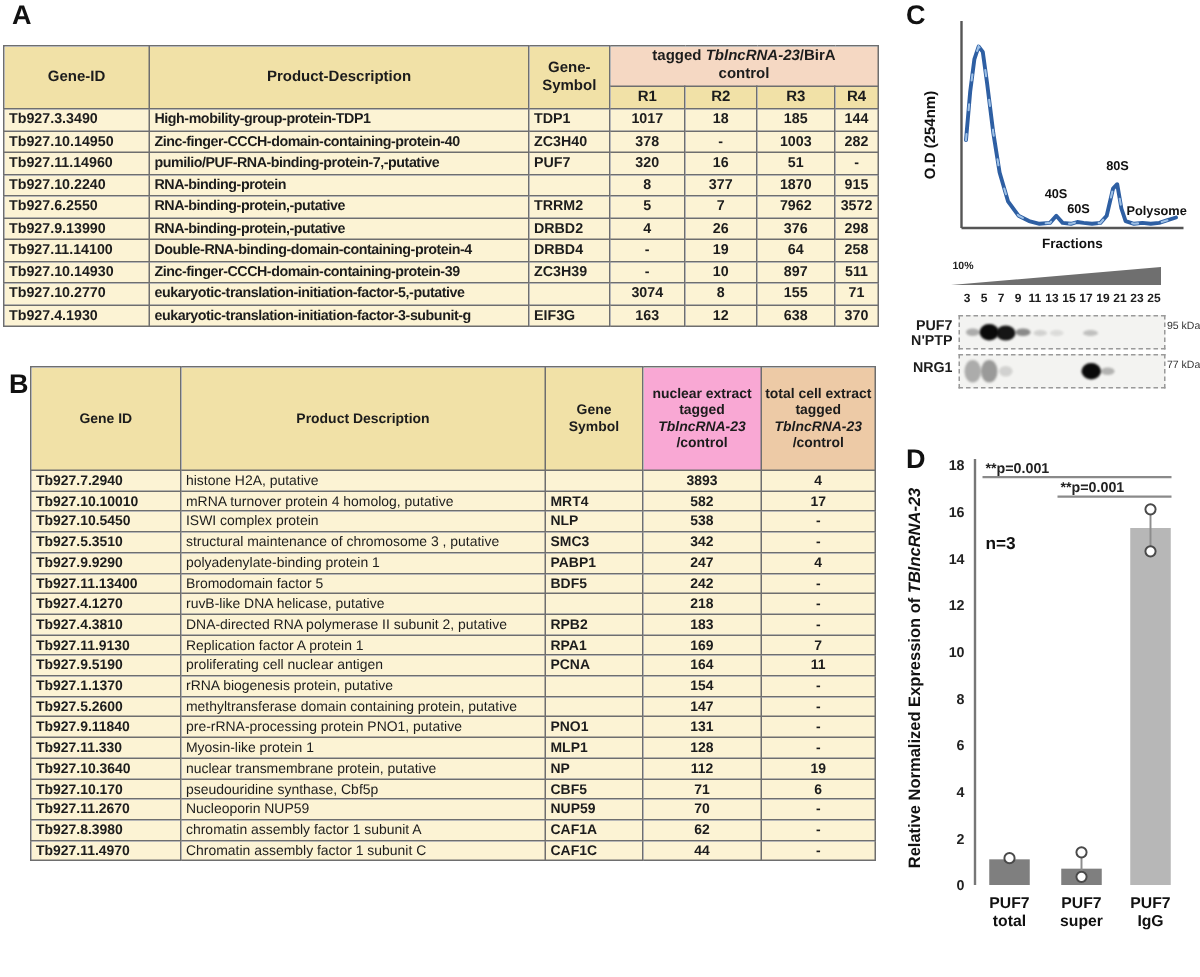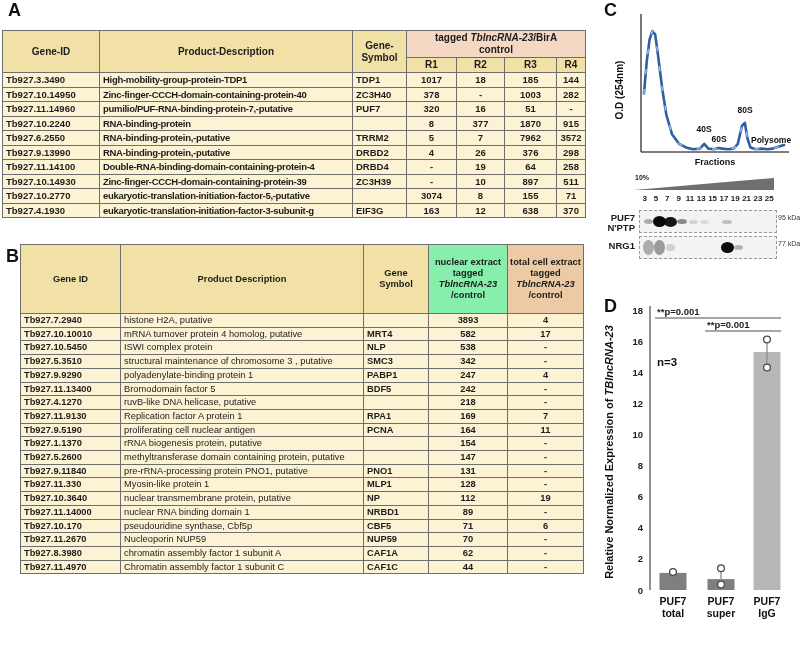"nuclear extract tagged TblncRNA-23" #tableB th.nuc { background: #86efac -> #f9a8d4 }
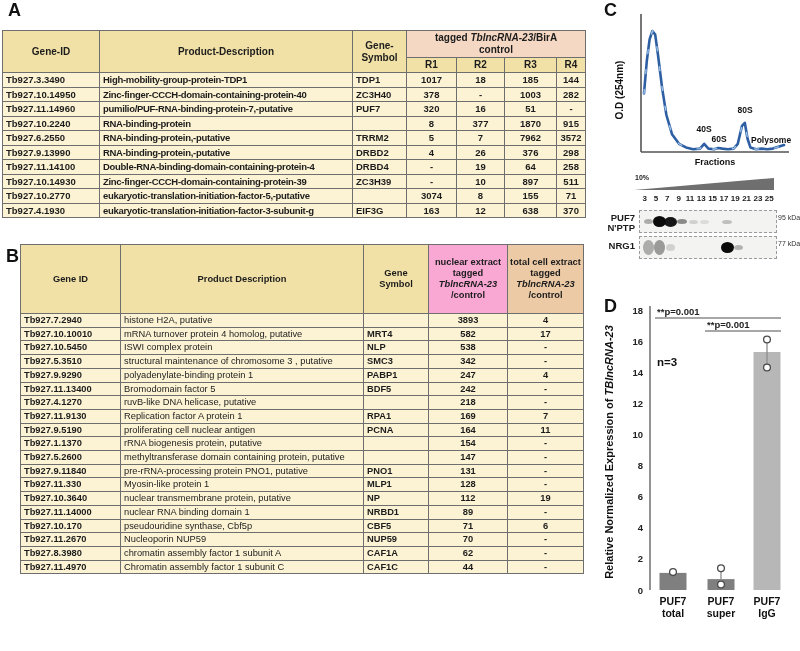"Tb927.4.3810" tr { html: none -> <tr> <td>Tb927.4.3810</td> <td>DNA-directed RNA polymerase II subunit 2, putative</td> <td>RPB2</td> <td>183</td> <td>-</td> </tr> }
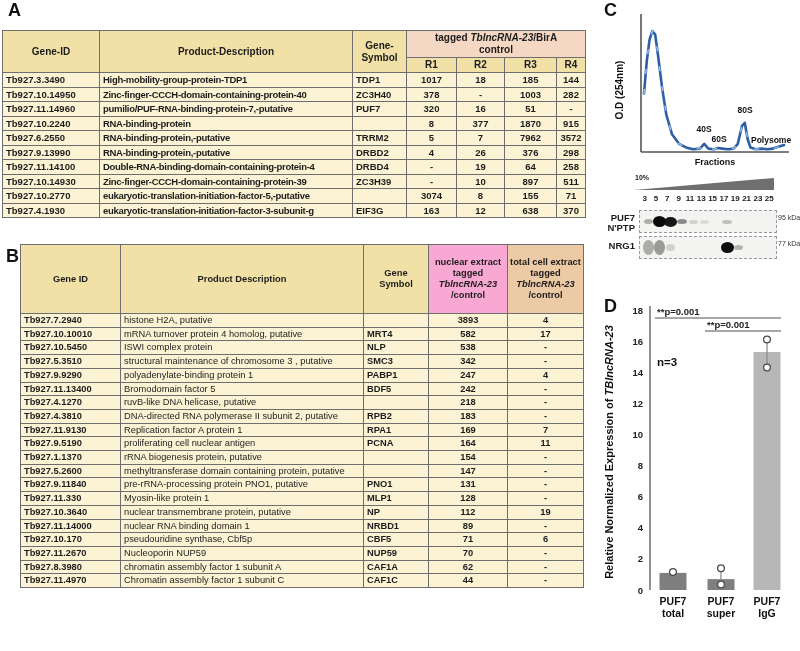"Tb927.11.14000" tr { html: <tr> <td>Tb927.11.14000</td> <td>nuclear RNA binding domain 1</td> <td>NRBD1</td> <td>89</td> <td>-</td> </tr> -> none }
